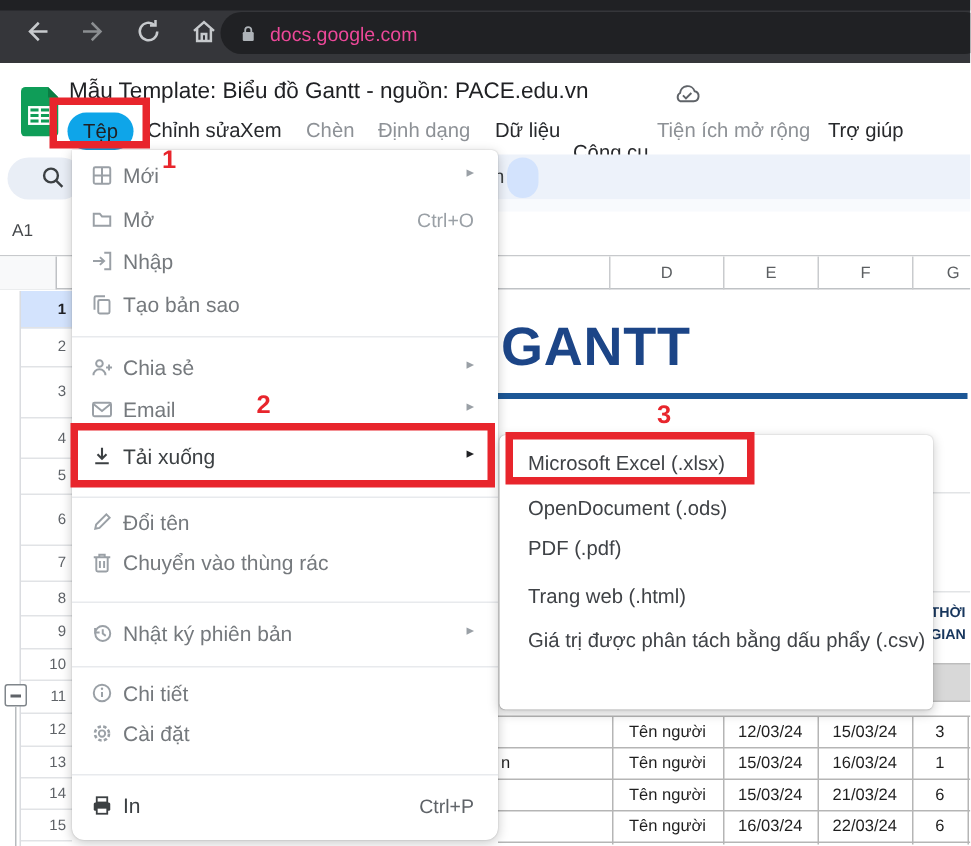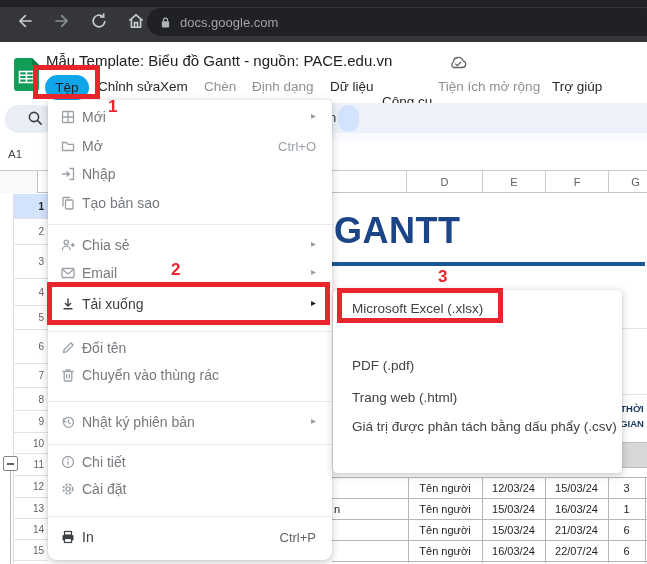"docs.google.com" .url-domain { color: #a3a3a3 -> #ec4899 }
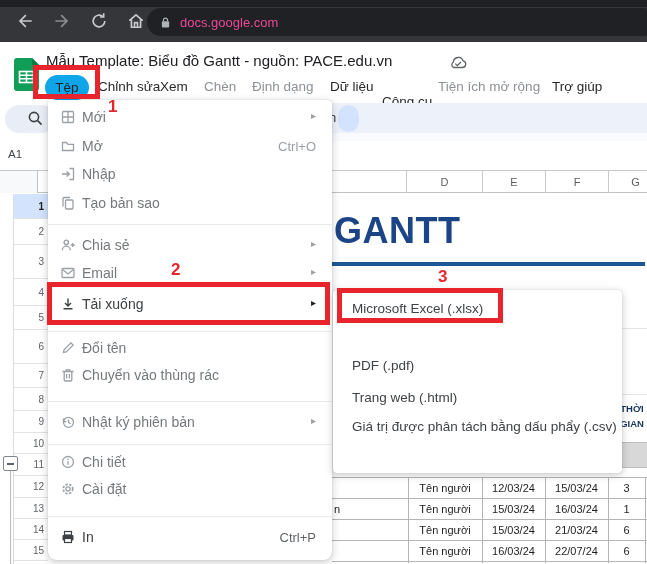"OpenDocument (.ods)" div.s-item { html: none -> <div> <span>OpenDocument (.ods)</span> </div> }
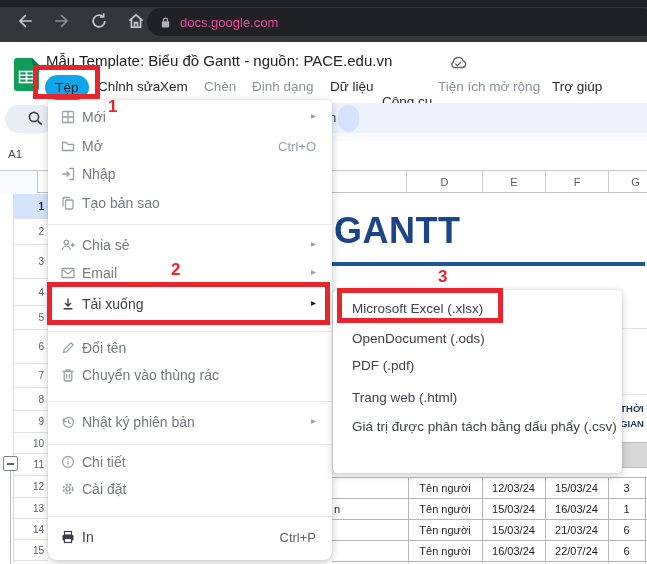"22/07/24" div.dcell { text: 22/07/24 -> 22/03/24 }
